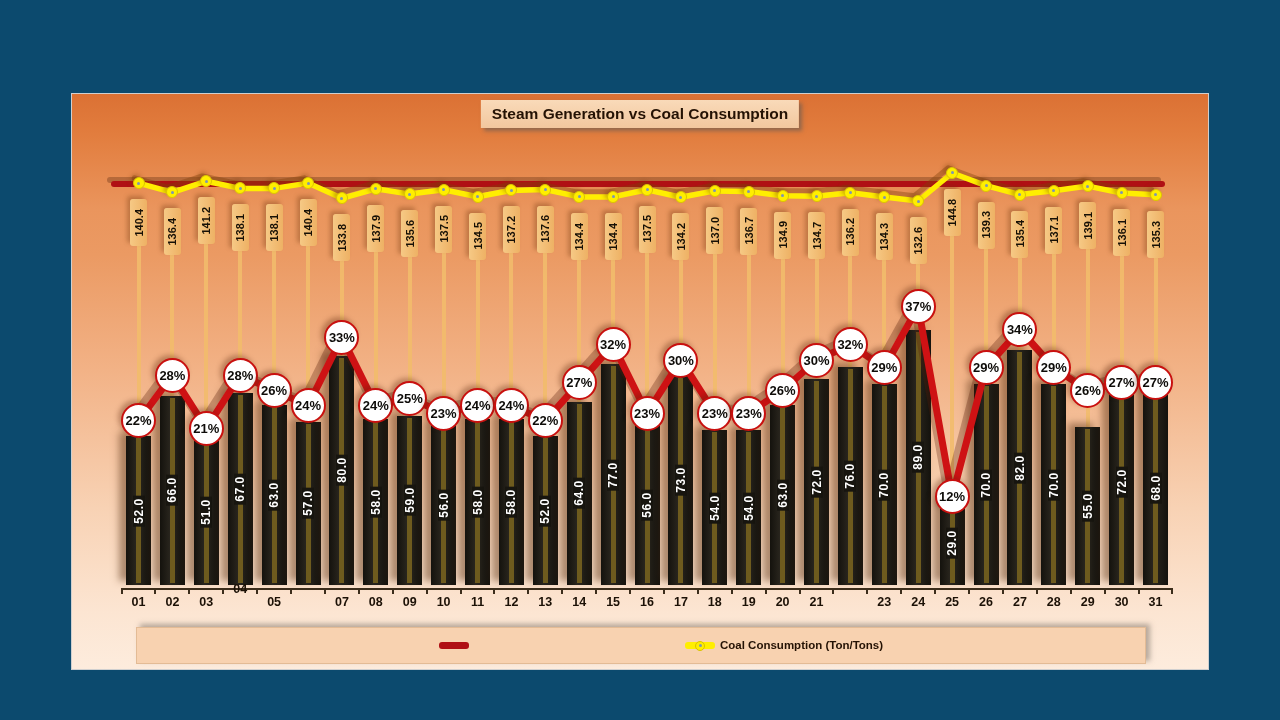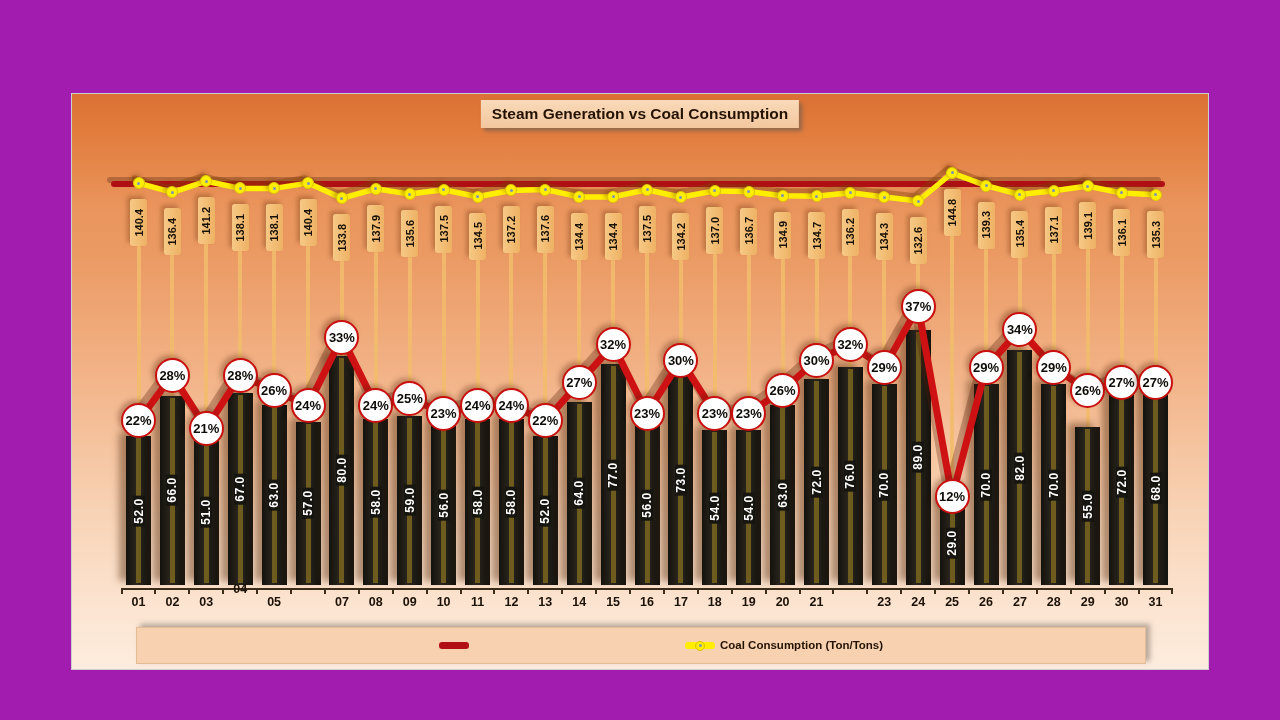"Steam Generation vs Coal Consumption" #stage { background: #a21caf -> #0c4a6e }
